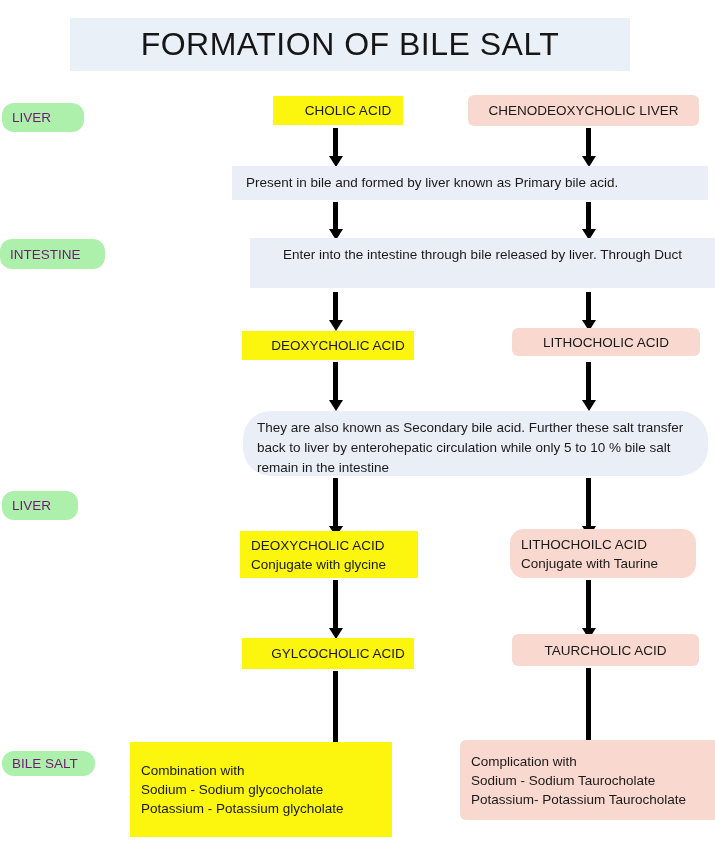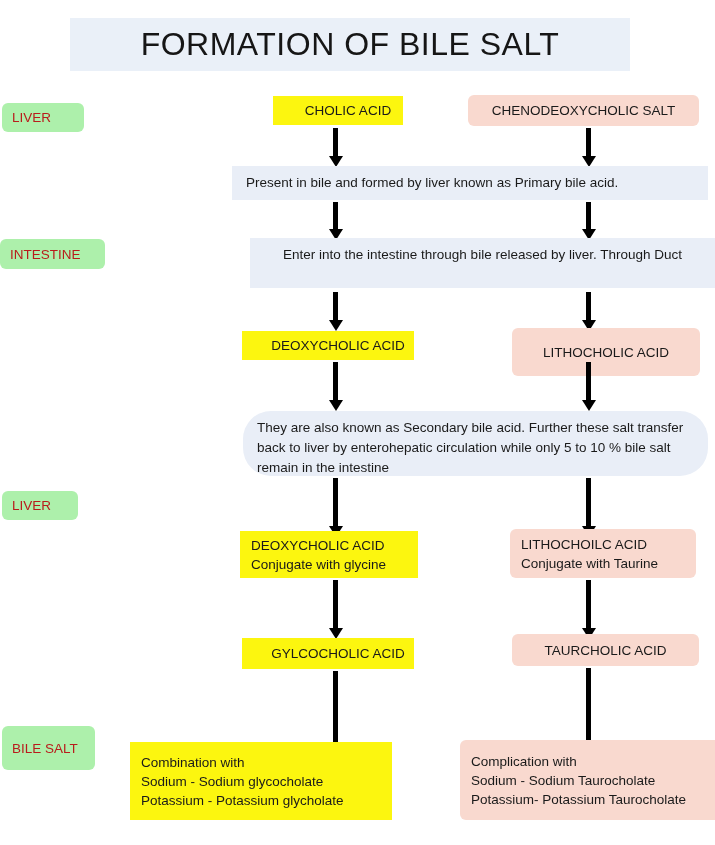"LIVER" .stage-label { border-radius: 6px -> 12px; color: #b91c1c -> #701a75 }
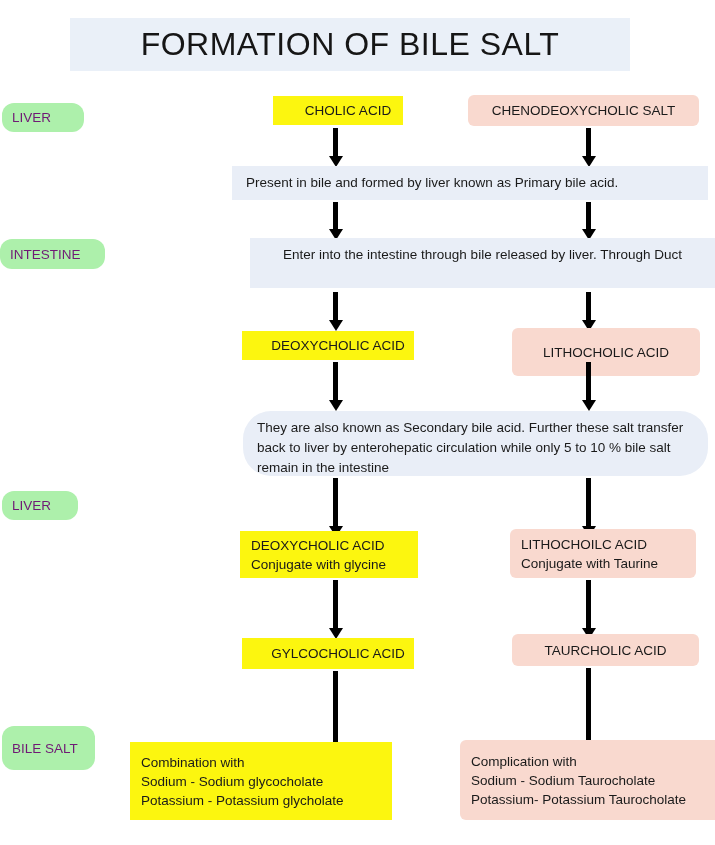"CHENODEOXYCHOLIC SALT" div.node { text: SALT -> LIVER }
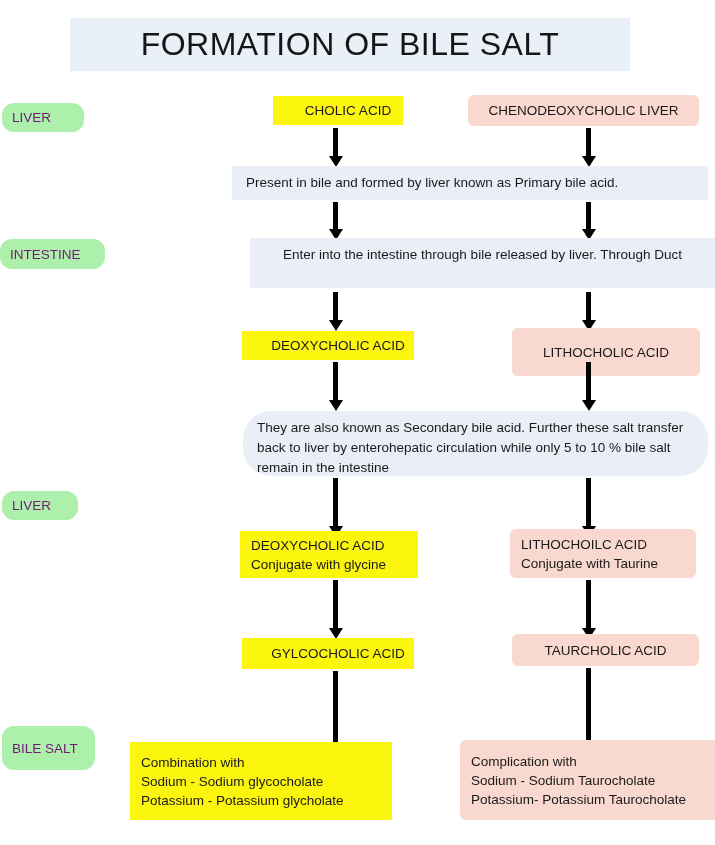"LITHOCHOLIC ACID" div.node { height: 48px -> 28px }
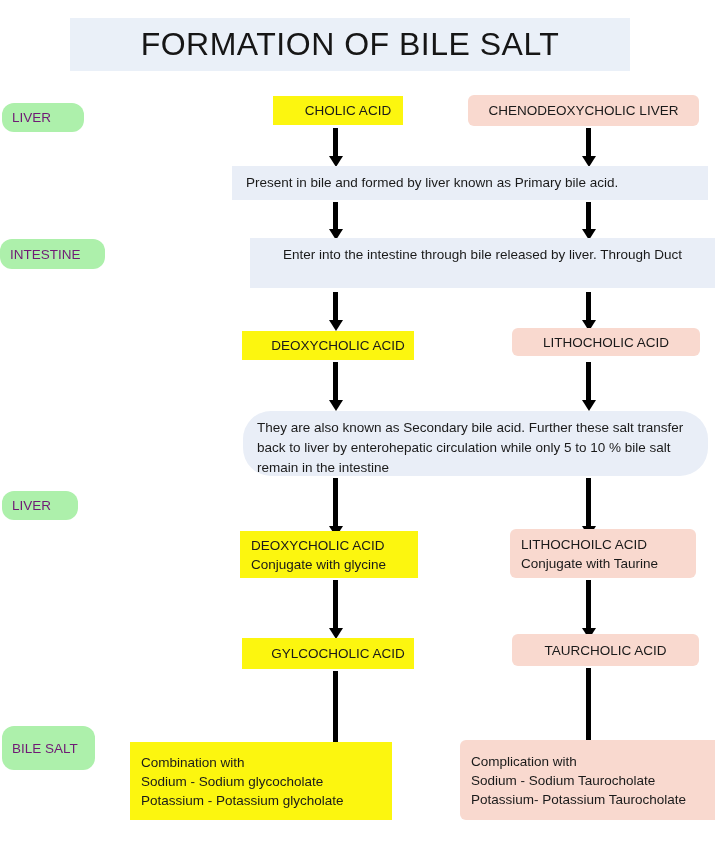"LITHOCHOILC ACID" div.node { border-radius: none -> 14px }
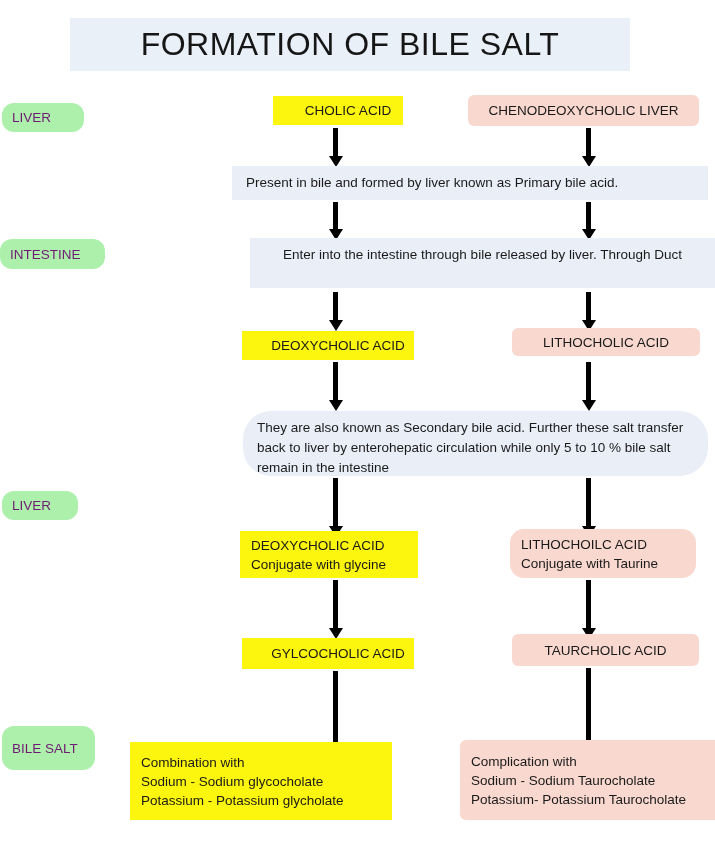"BILE SALT" div.stage-label { height: 44px -> 25px; top: 726px -> 751px }
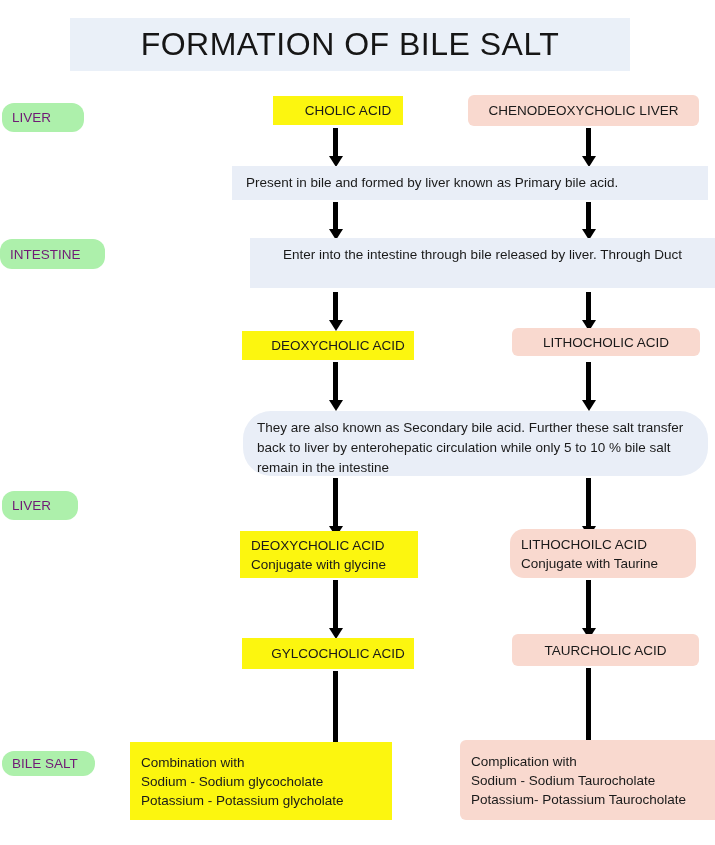"Combination with" div.node { height: 78px -> 95px }
